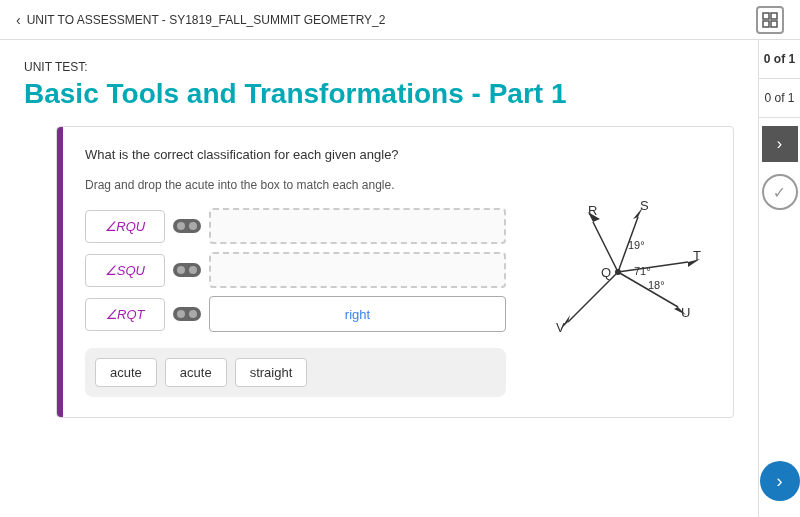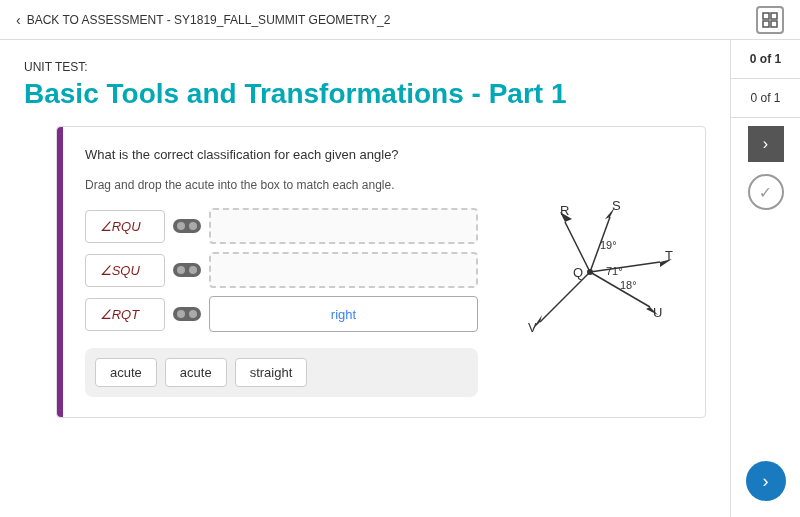"BACK TO ASSESSMENT - SY1819_FALL_SUMMIT" span { text: BACK -> UNIT }
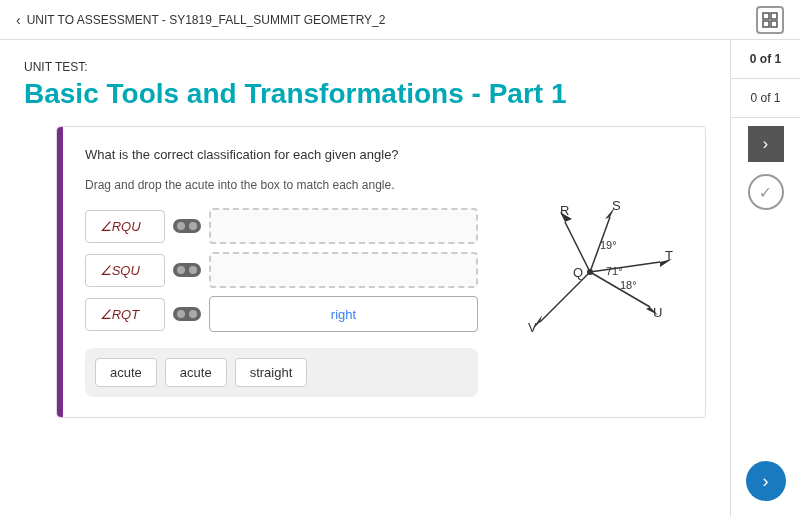"0 of 1" .right-sidebar { width: 70px -> 42px }
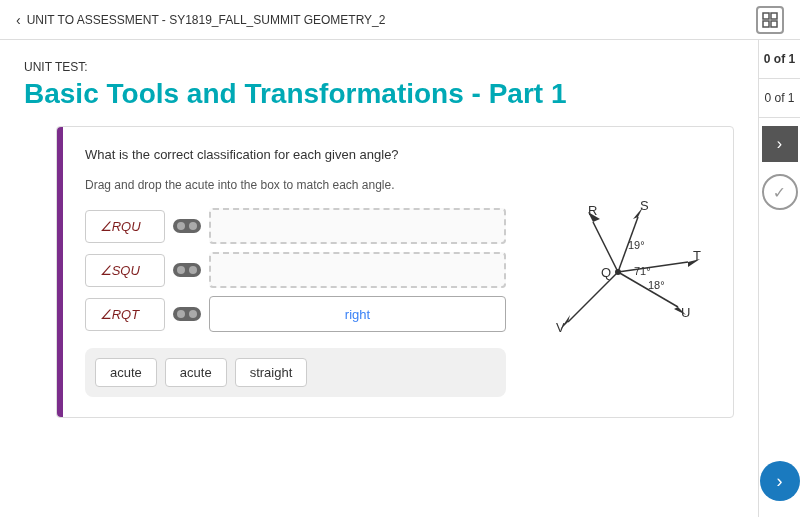"∠RQU" .angle-label-box { color: #7f1d1d -> #a21caf; text-align: left -> center }
